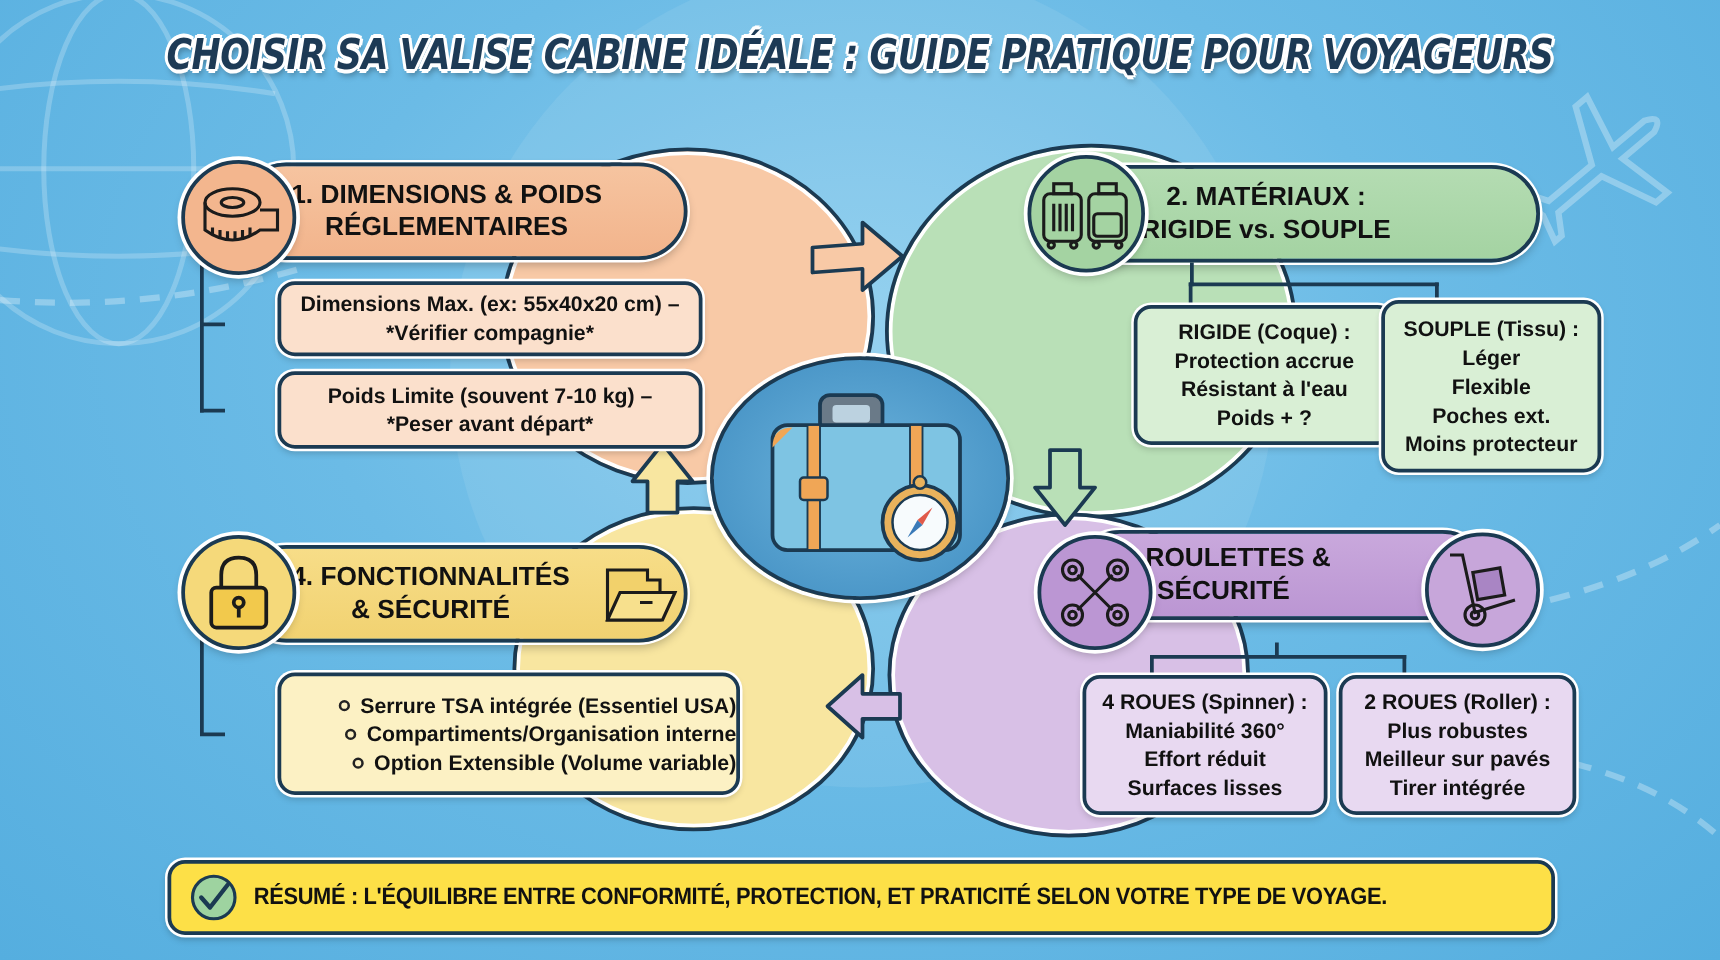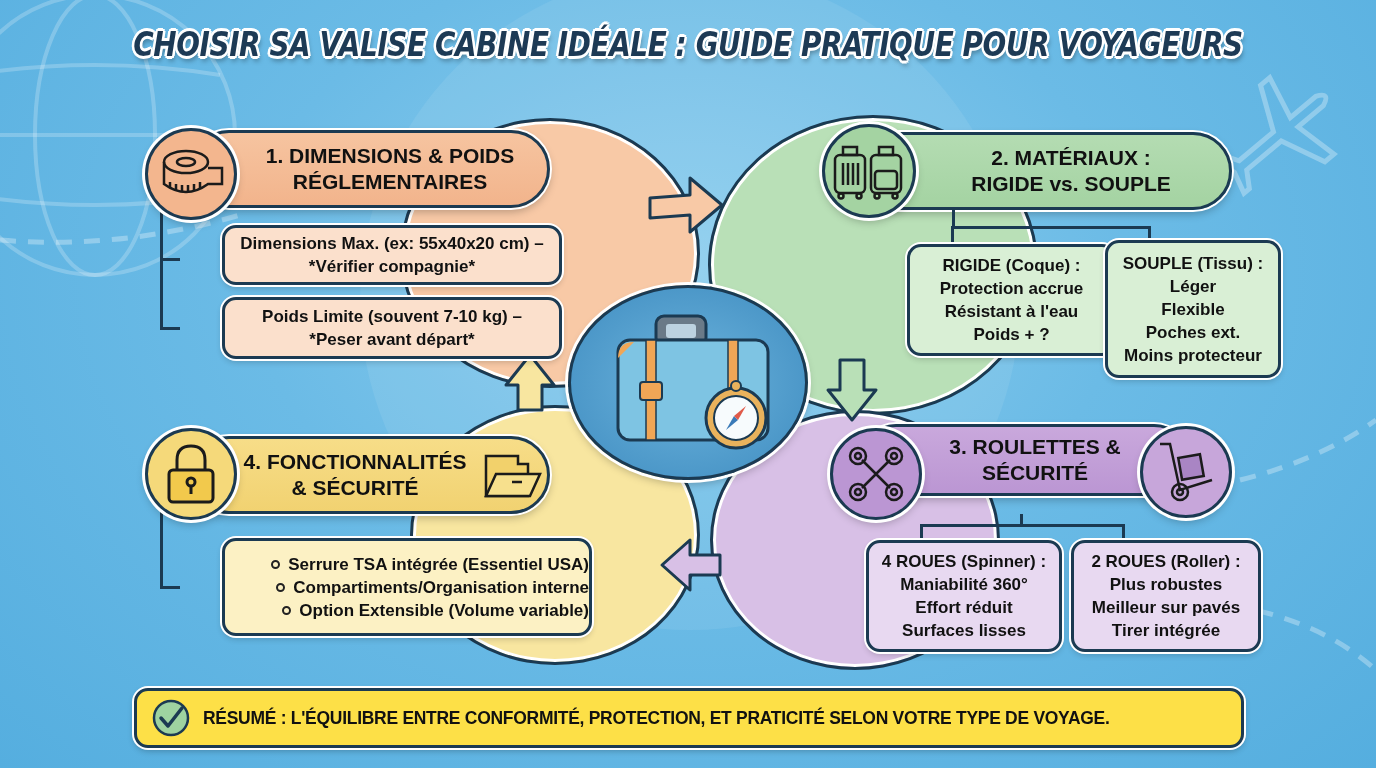"1. DIMENSIONS & POIDS" .header-pill { justify-content: center -> flex-start }
